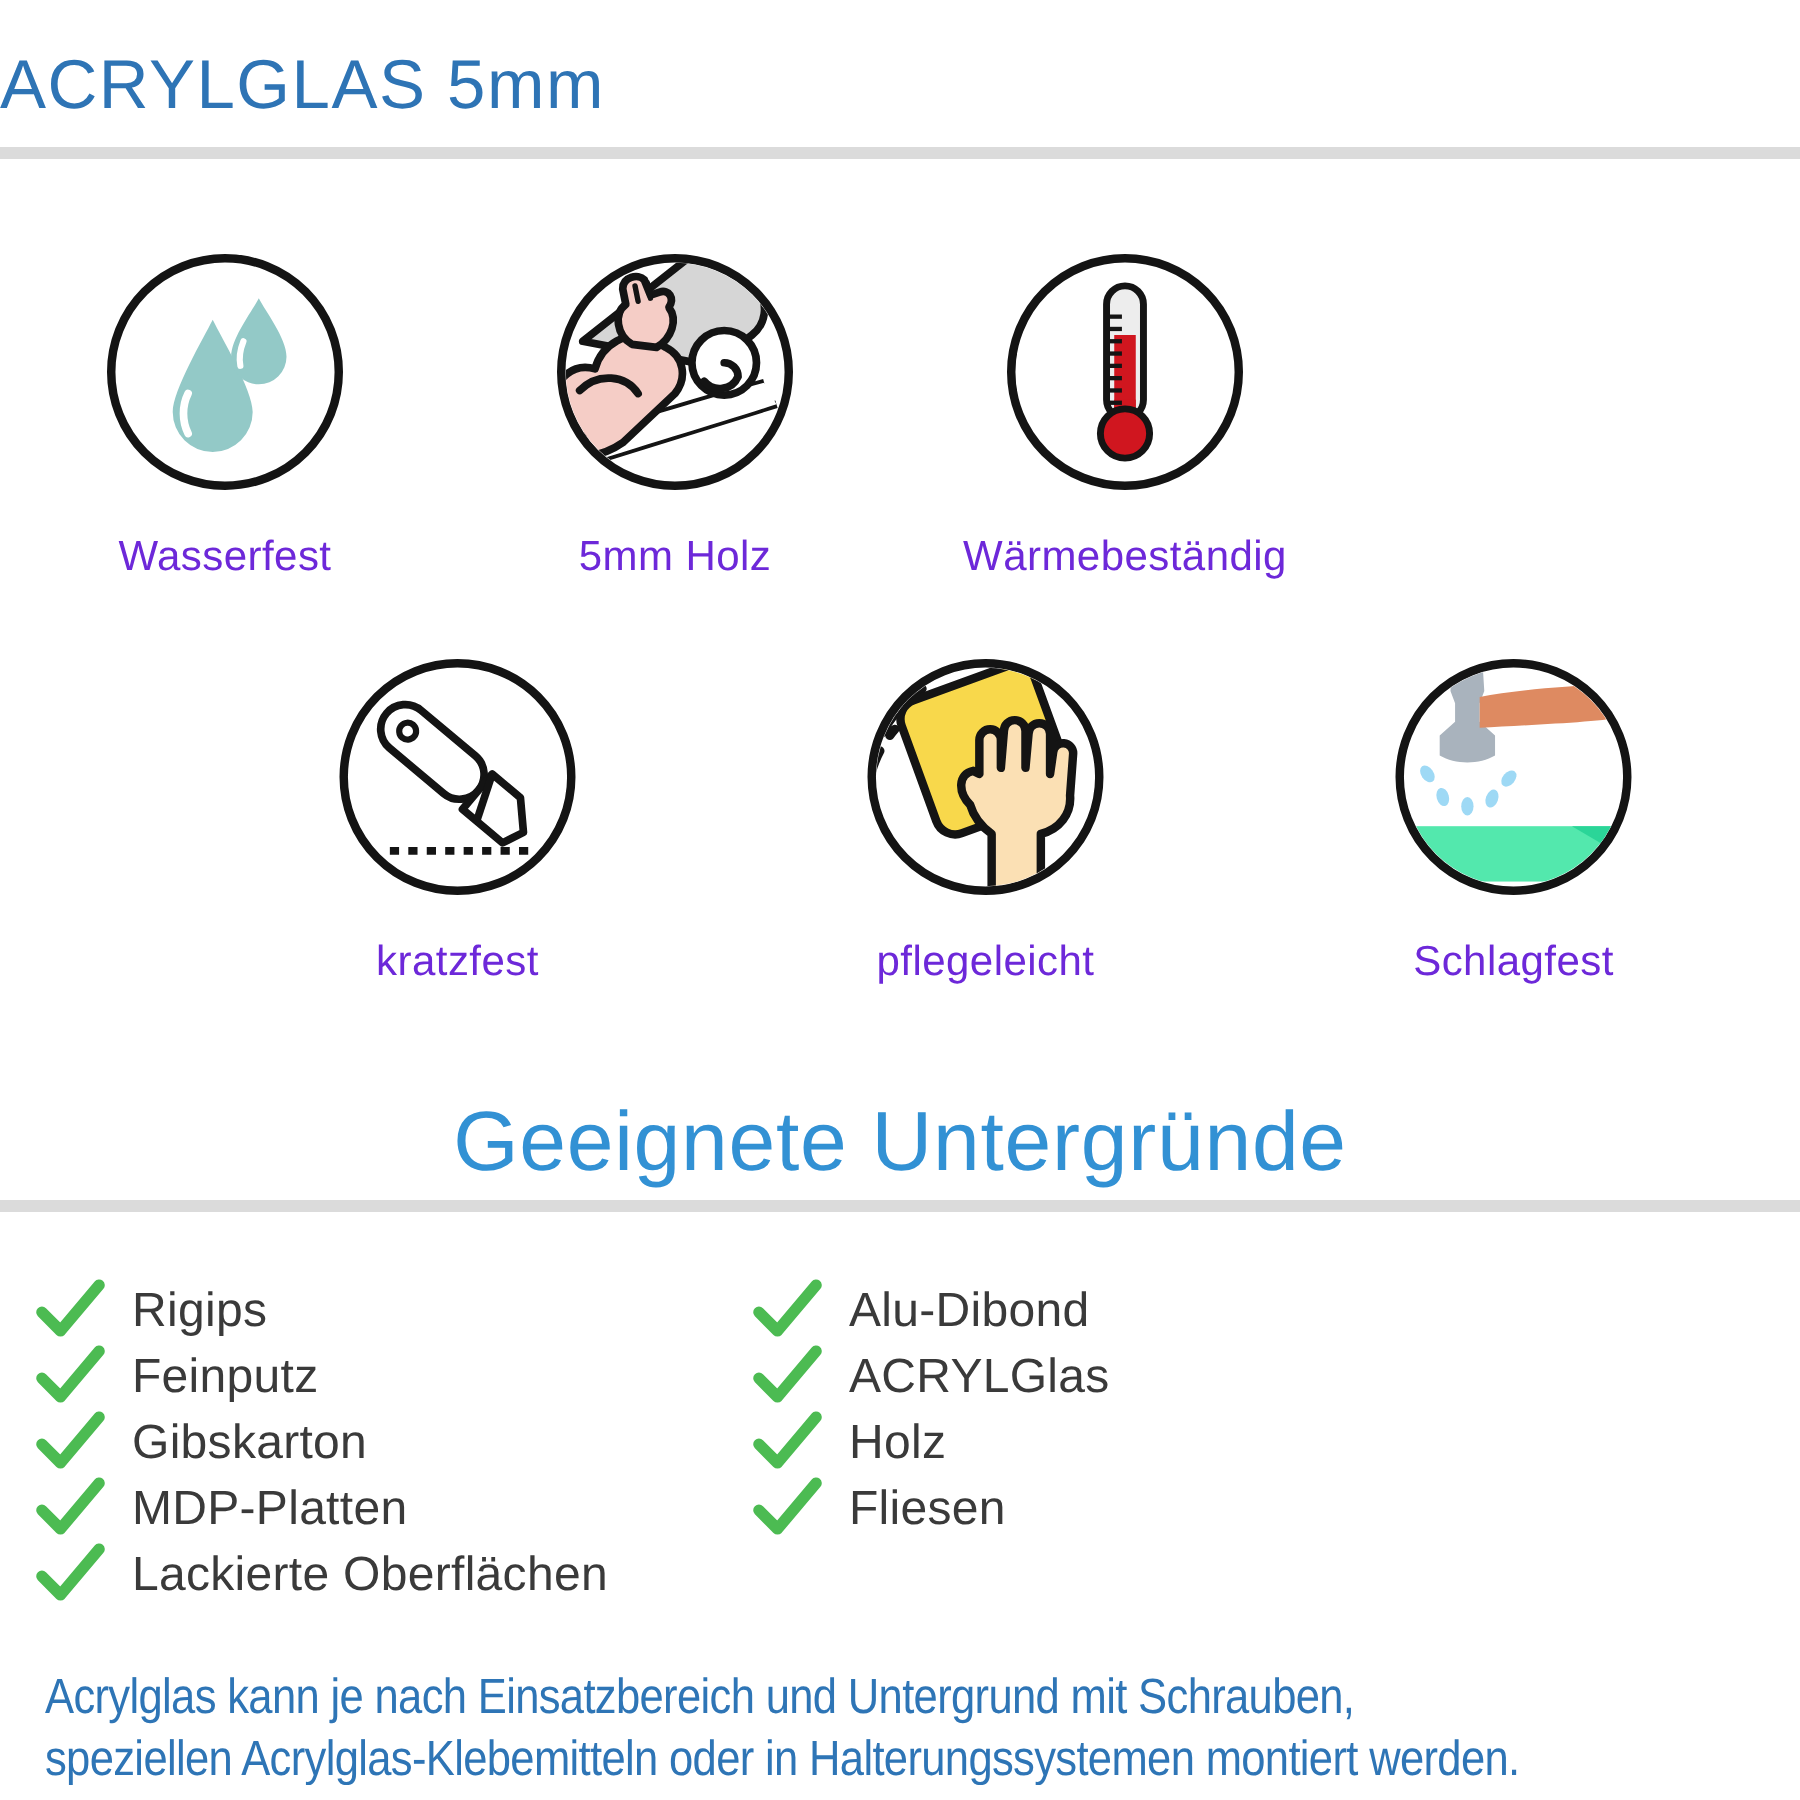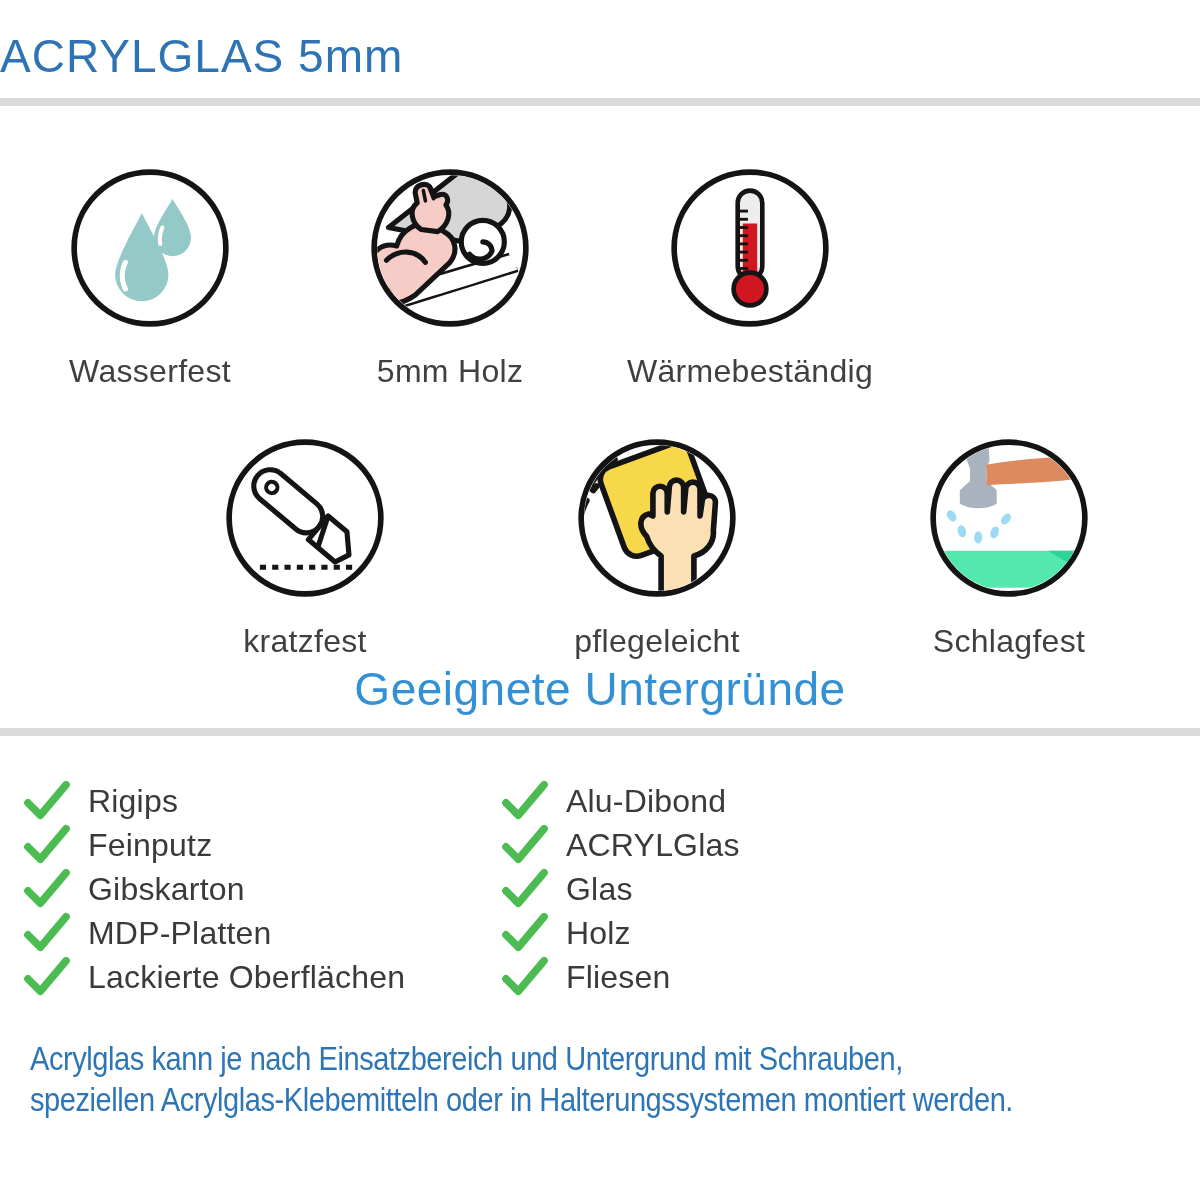"Wasserfest" .feature-label { color: #404040 -> #6d28d9; font-size: 32px -> 28px }
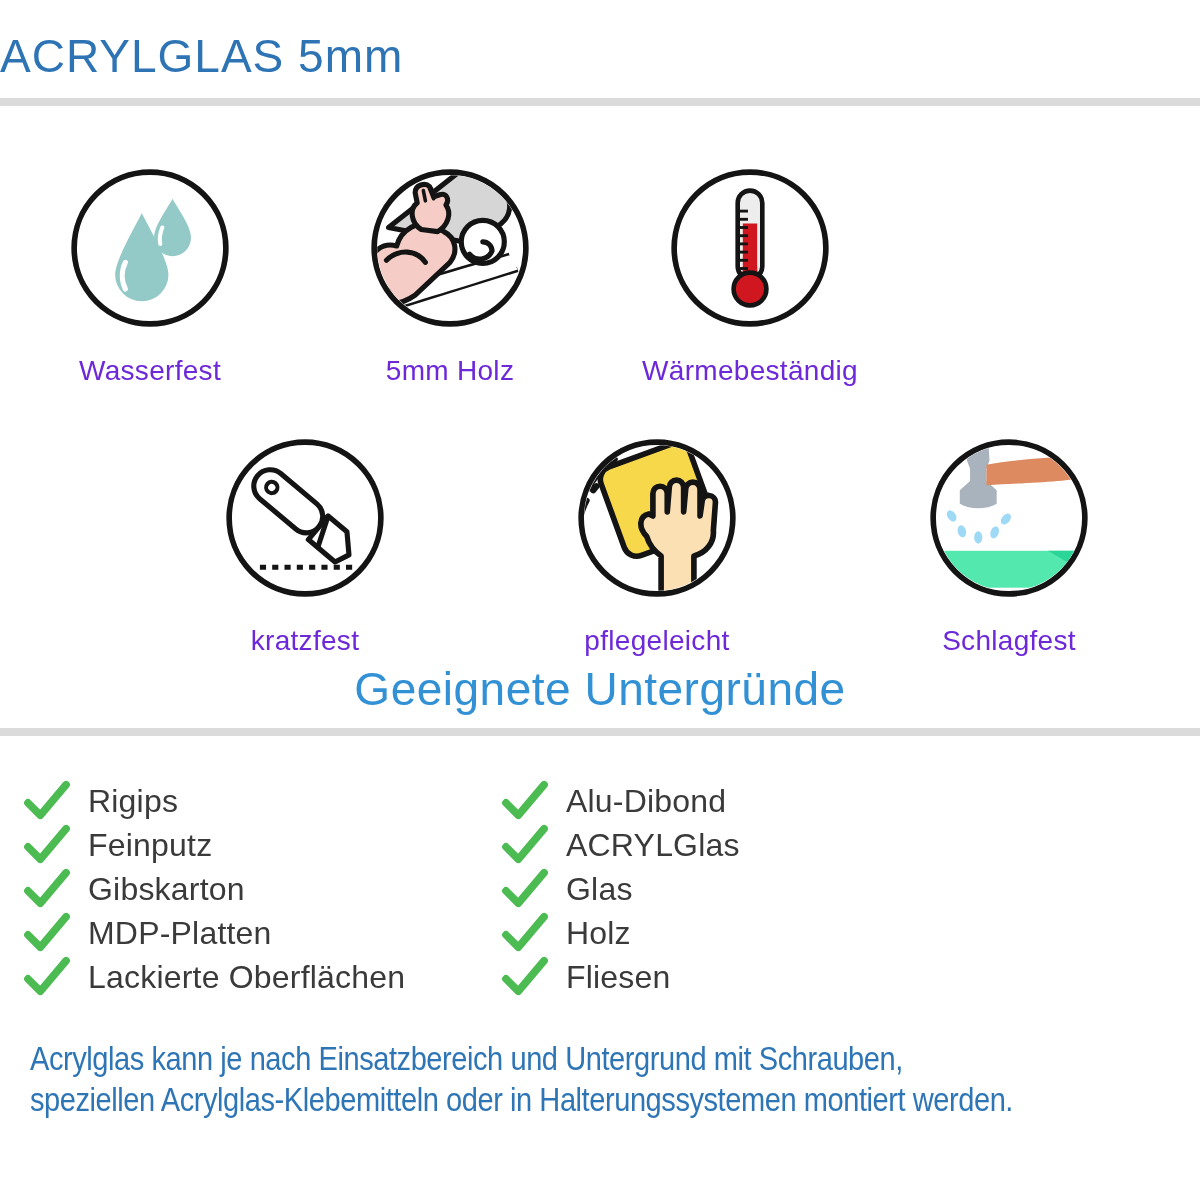"Geeignete Untergründe" .section-title { font-size: 46px -> 56px; margin-top: none -> 72px }
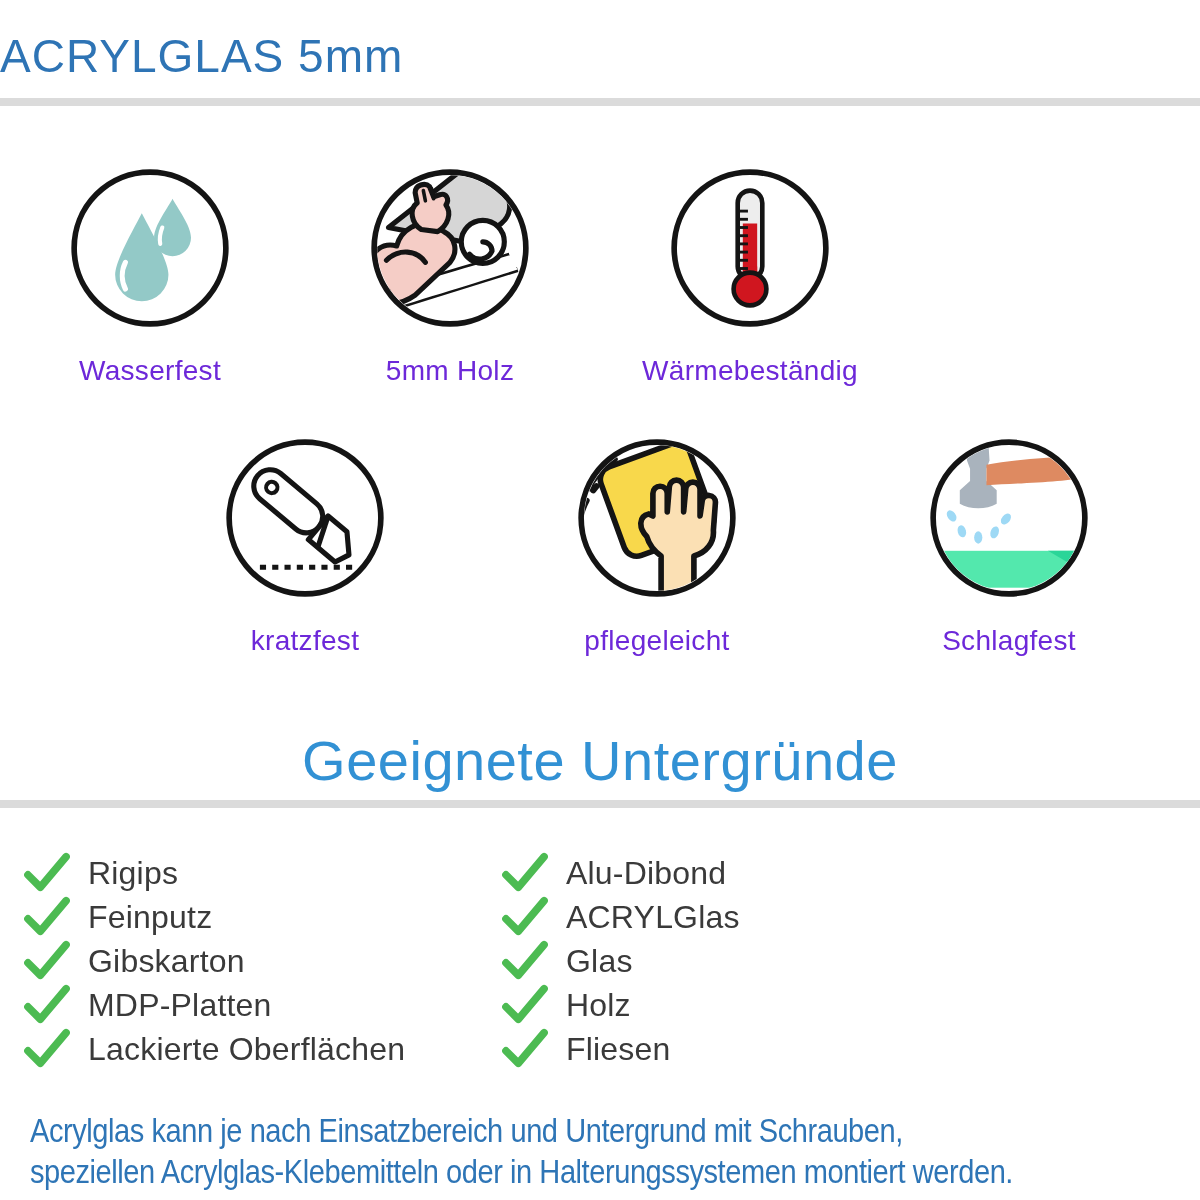"Glas" li.substrate-item { html: <li> <svg> <polyline></polyline> </svg> <span>Glas</span> </li> -> none }
